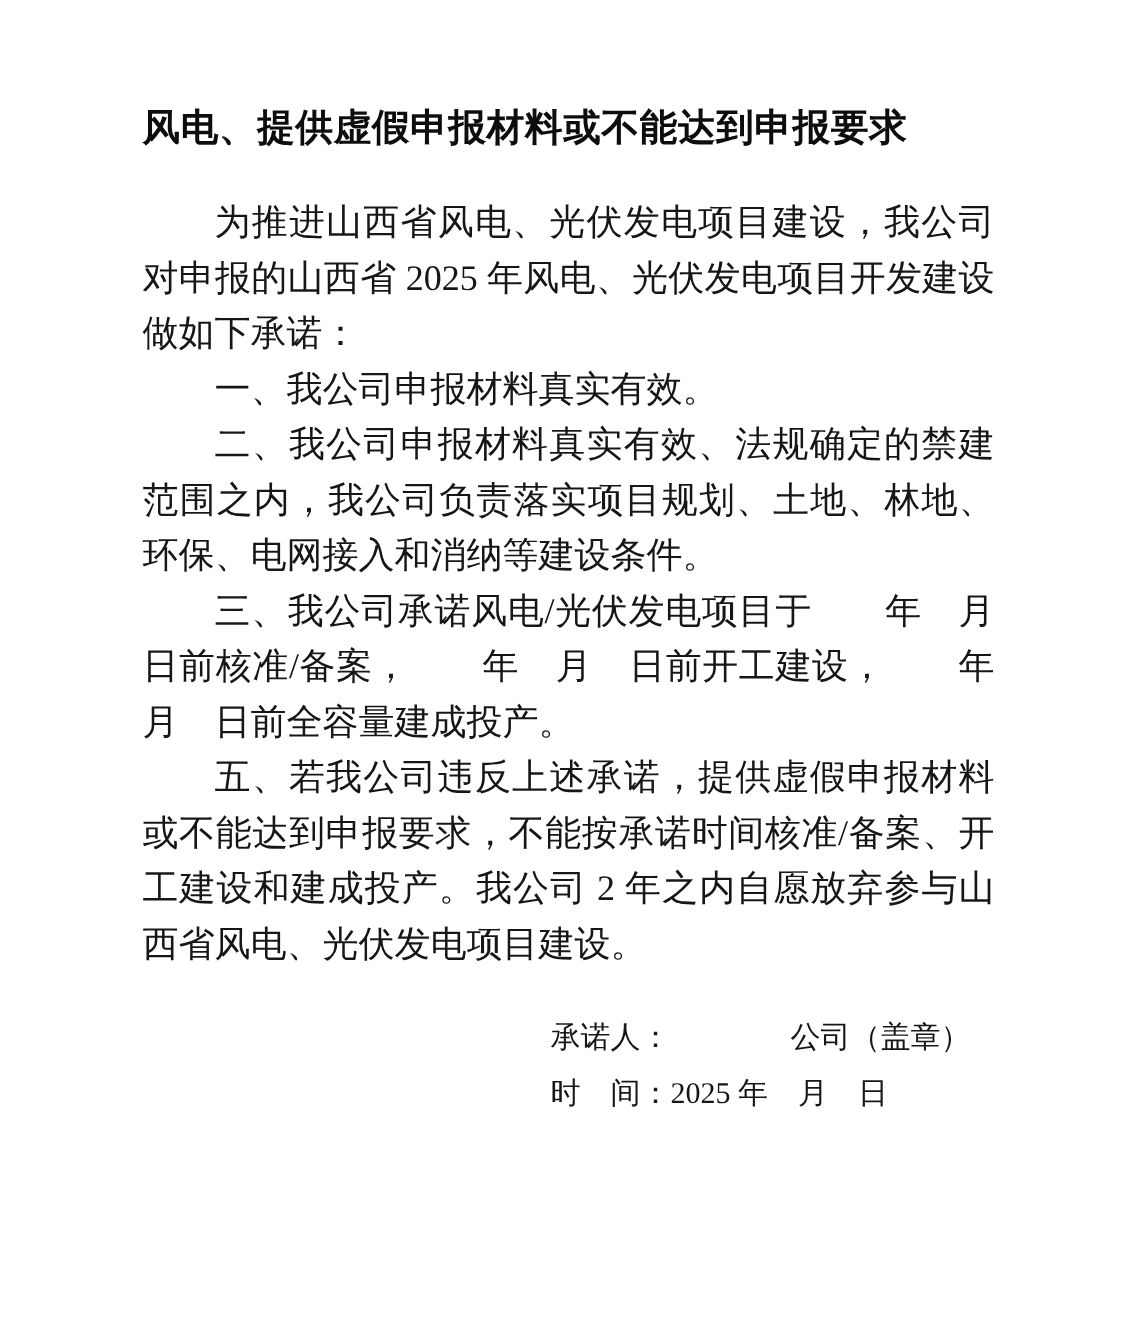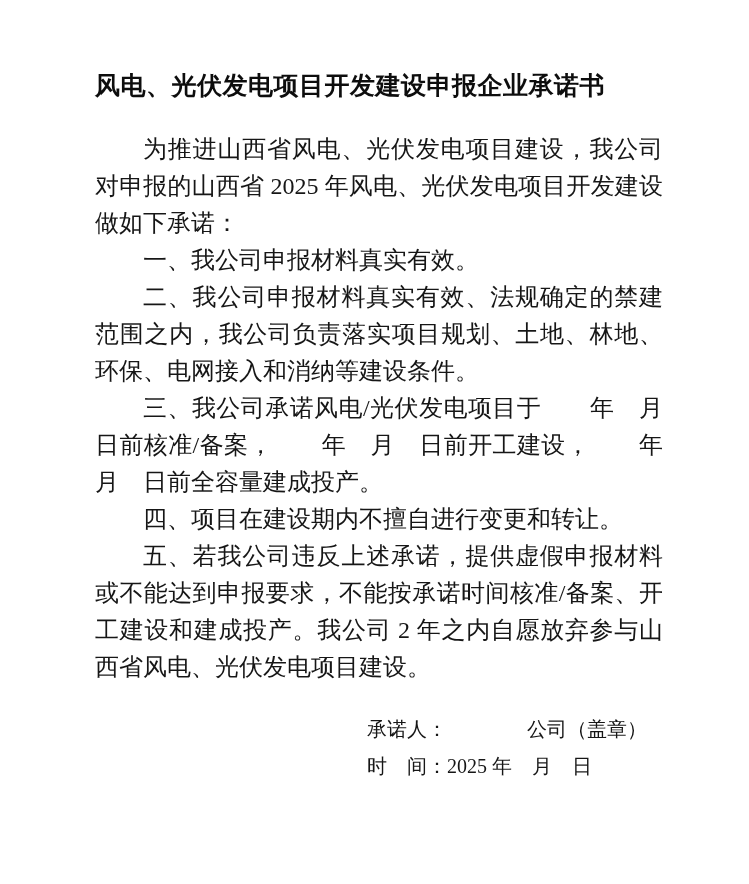"风电、光伏发电项目开发建设申报企业承诺书" h1.doc-title { text: 光伏发电项目开发建设申报企业承诺书 -> 提供虚假申报材料或不能达到申报要求 }
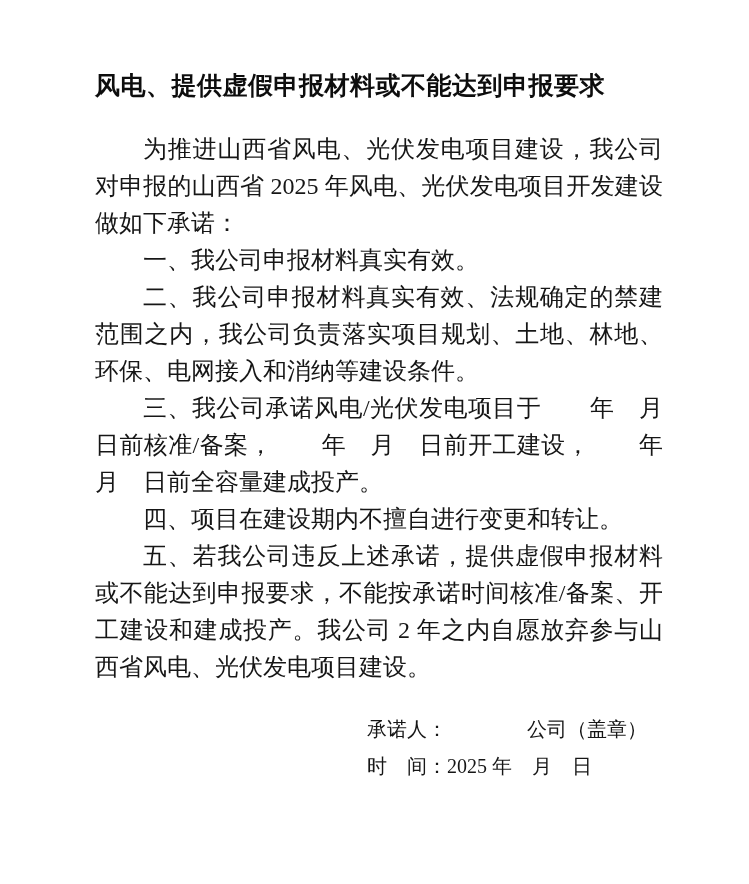"四、项目在建设期内不擅自进行变更和转让。" p { html: <p>四、项目在建设期内不擅自进行变更和转让。</p> -> none }
